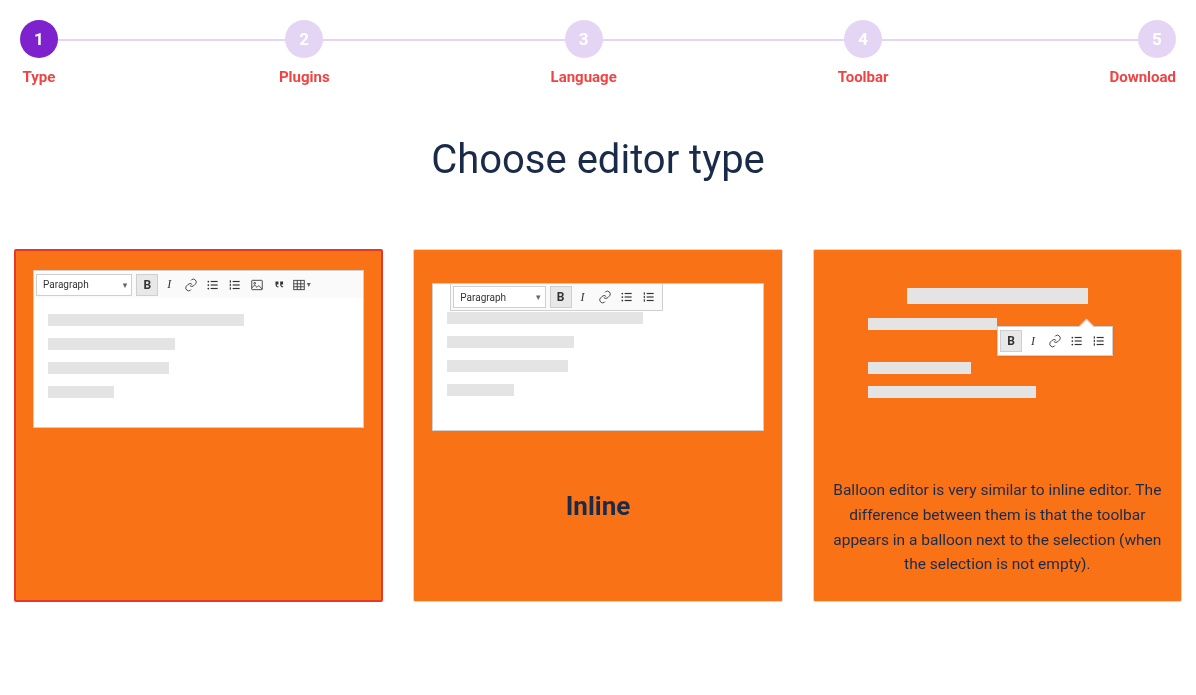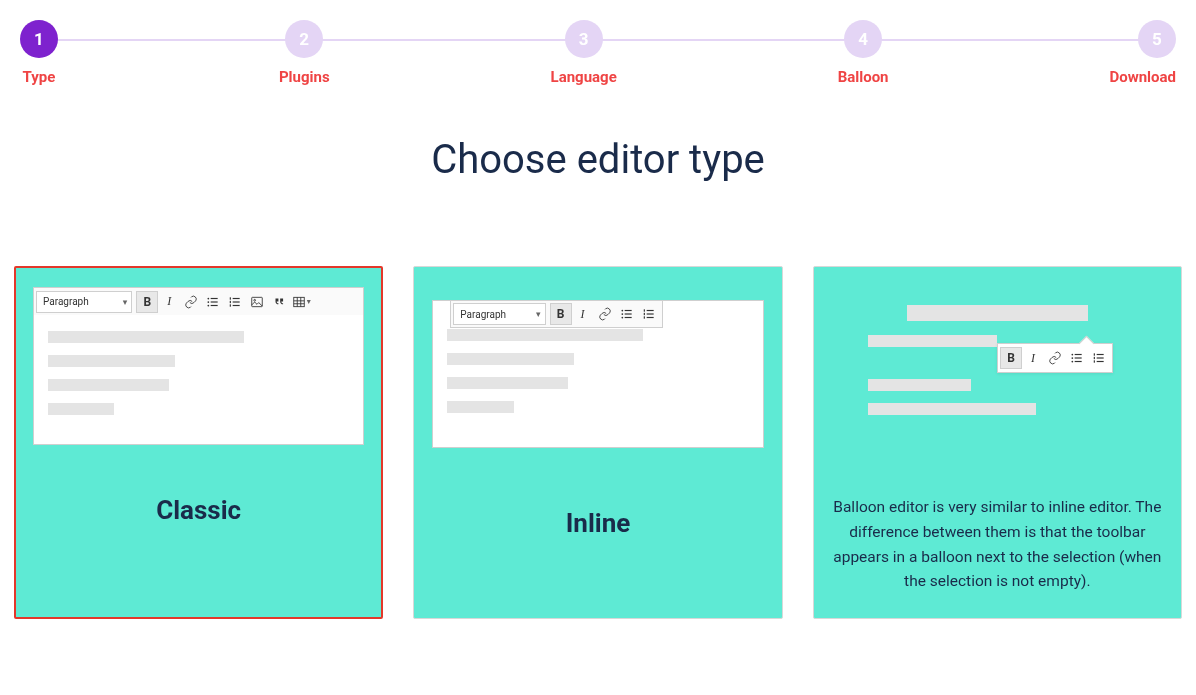"Balloon" div.step-label { text: Balloon -> Toolbar }
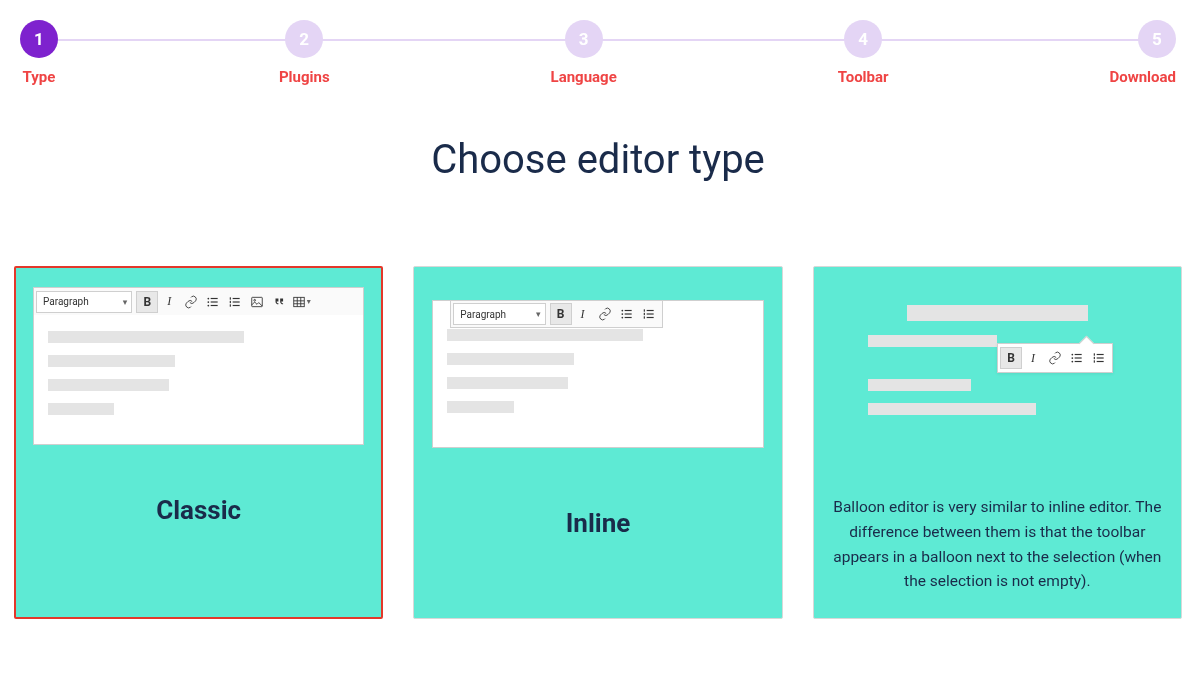"Choose editor type" .page-heading { margin-bottom: 83px -> 66px }
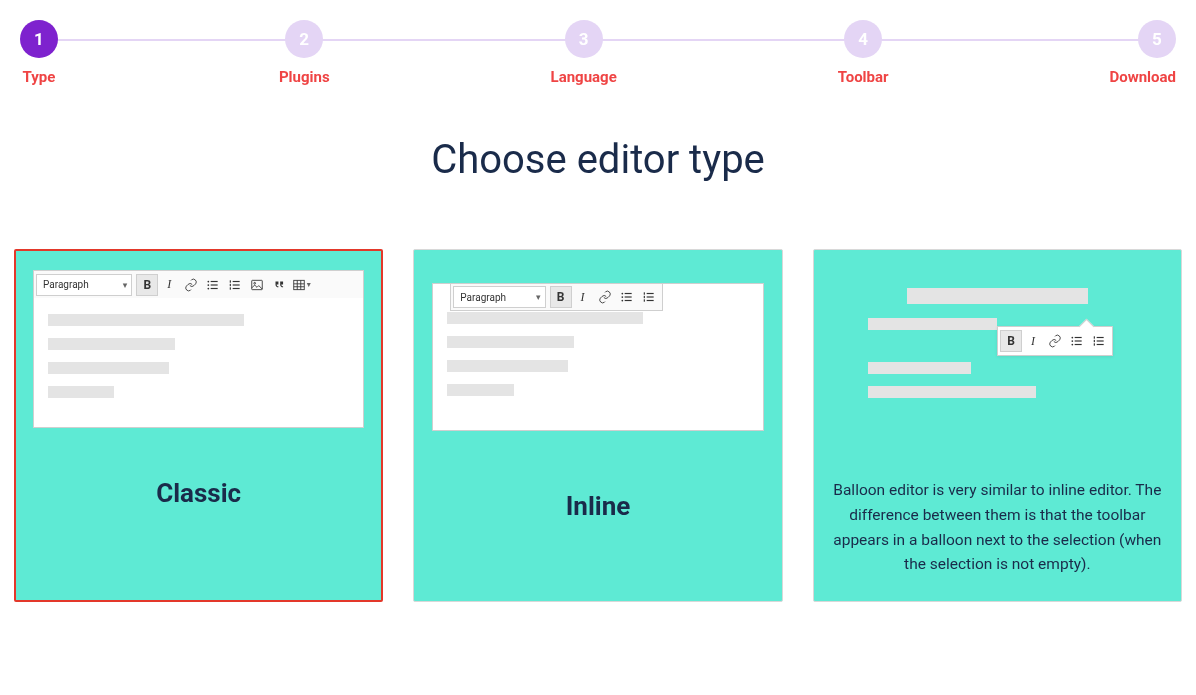"Paragraph" .card { background: #5eead4 -> #f97316 }
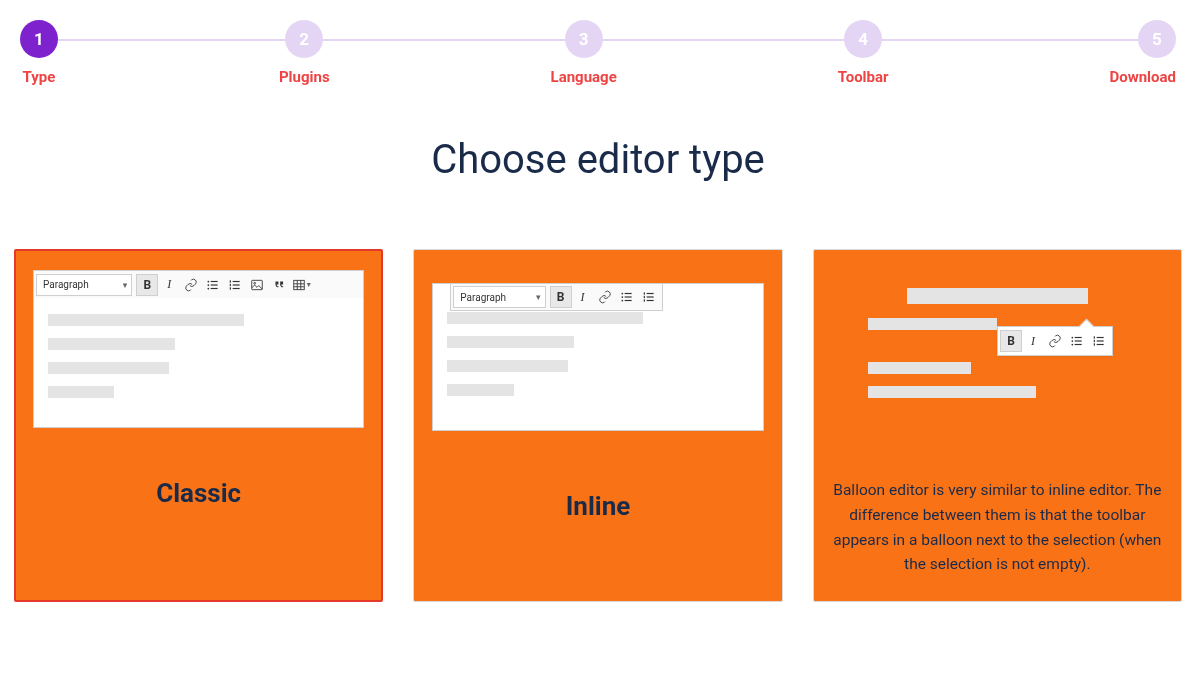"Classic" div.card-title { html: <div>Classic</div> -> none }
